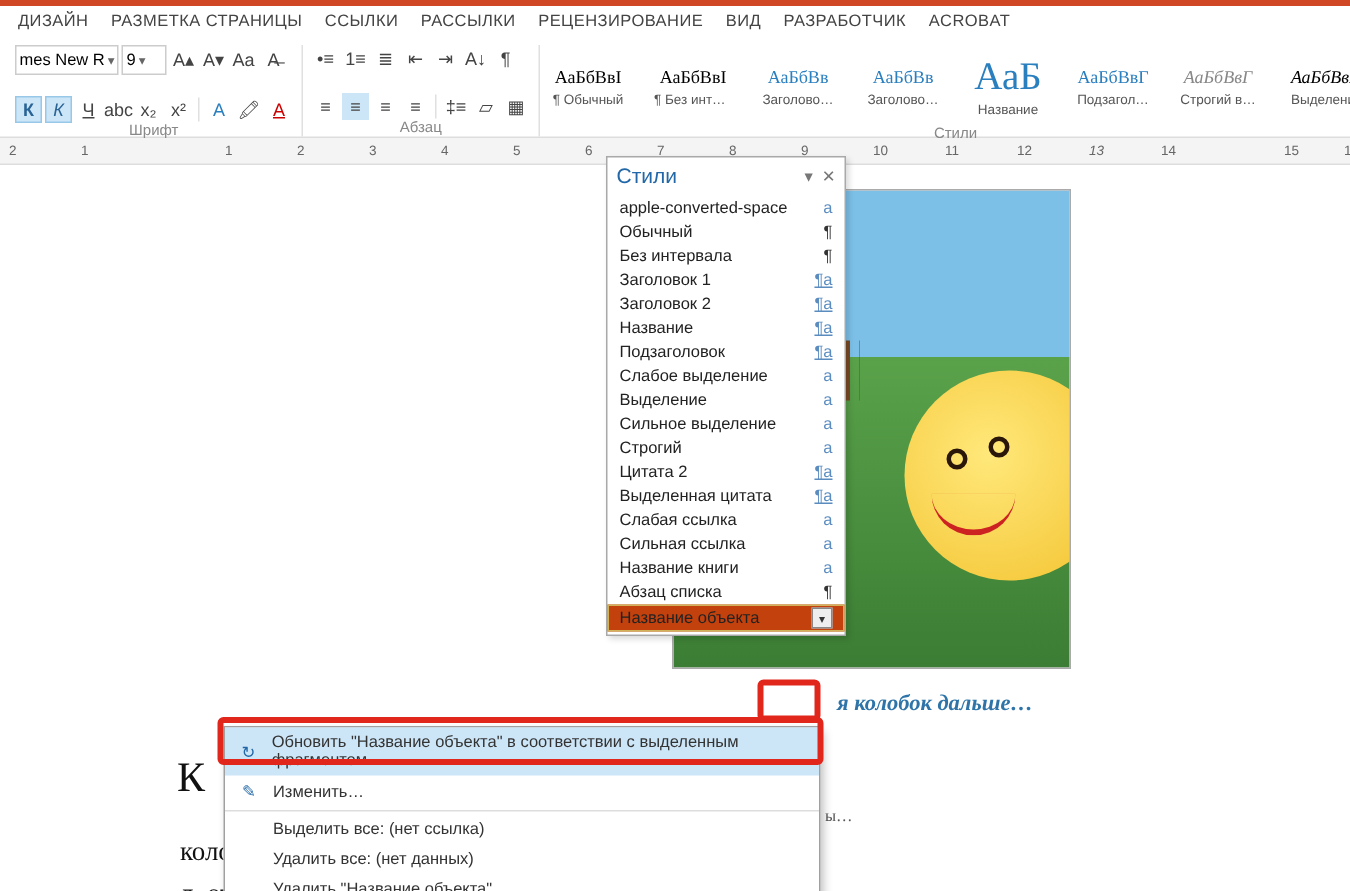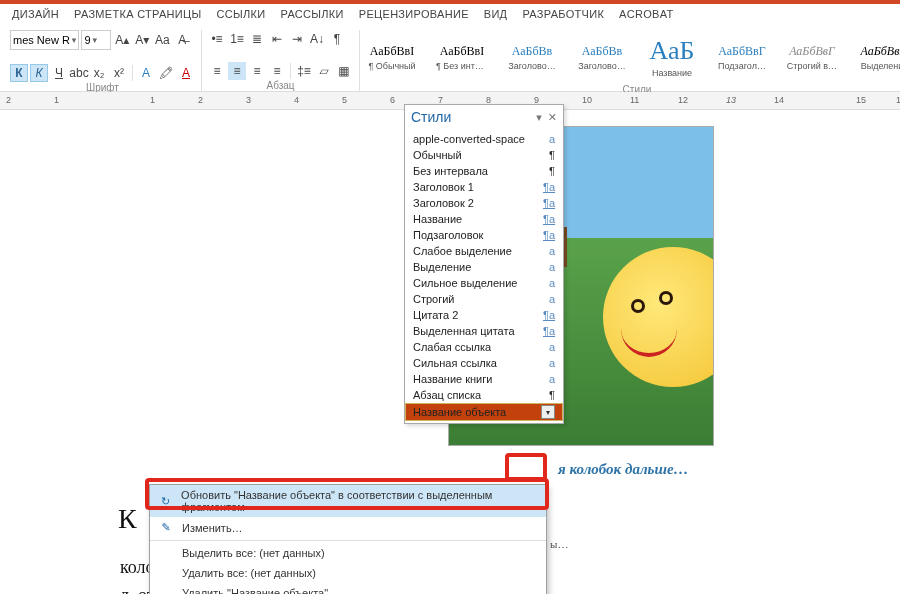"Выделить все: (нет данных)" span { text: данных -> ссылка }
